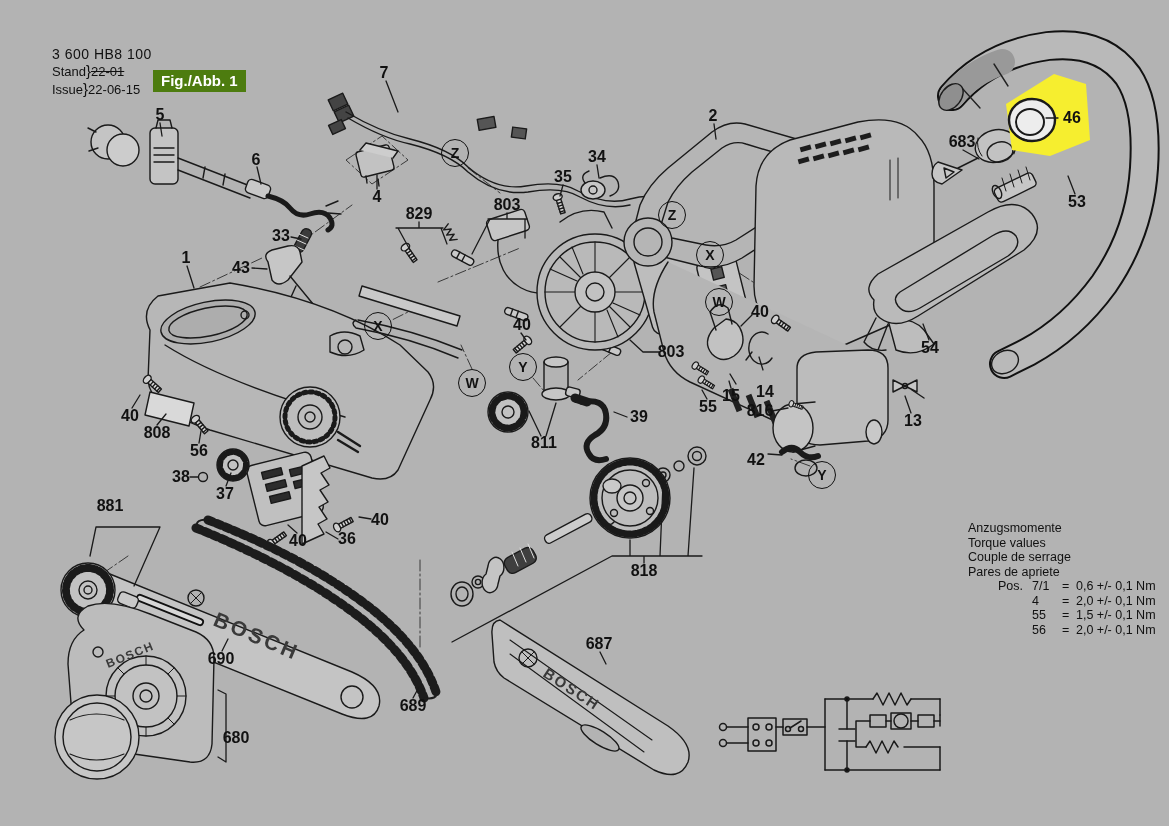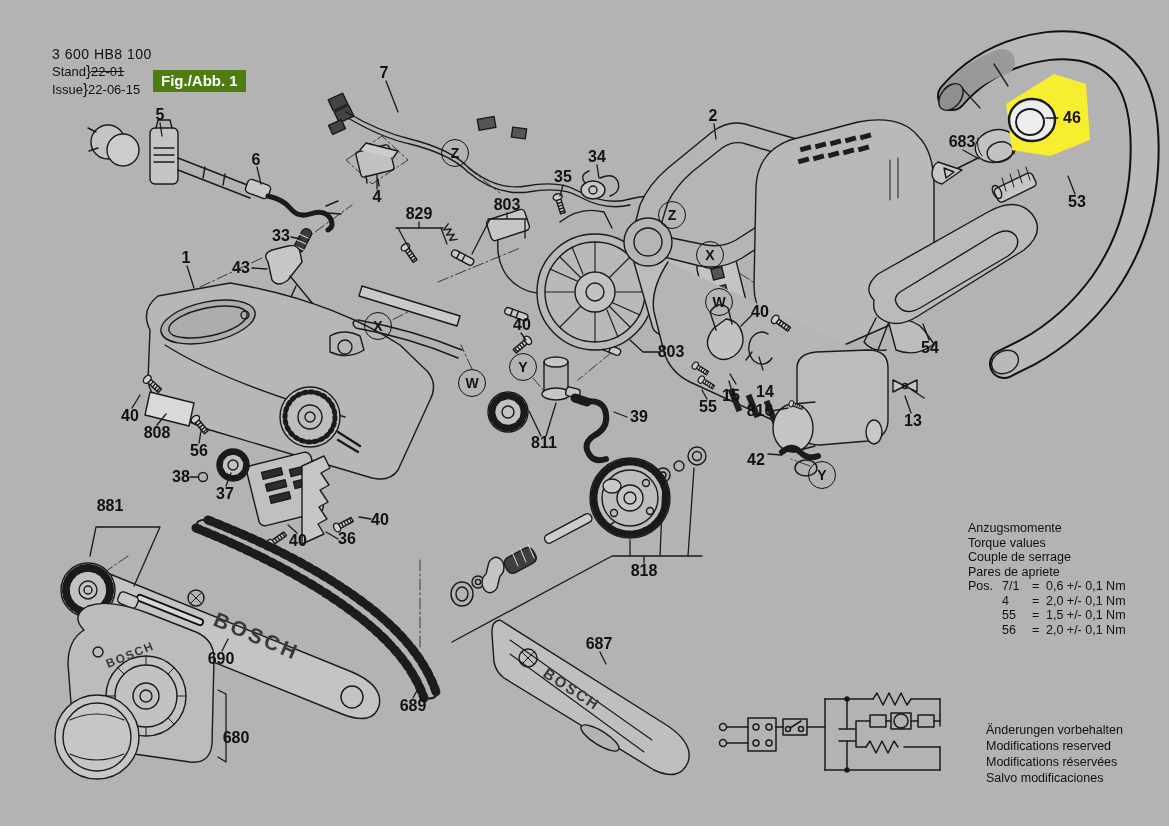"Pos." #torque .c-pre { margin-left: none -> 30px }
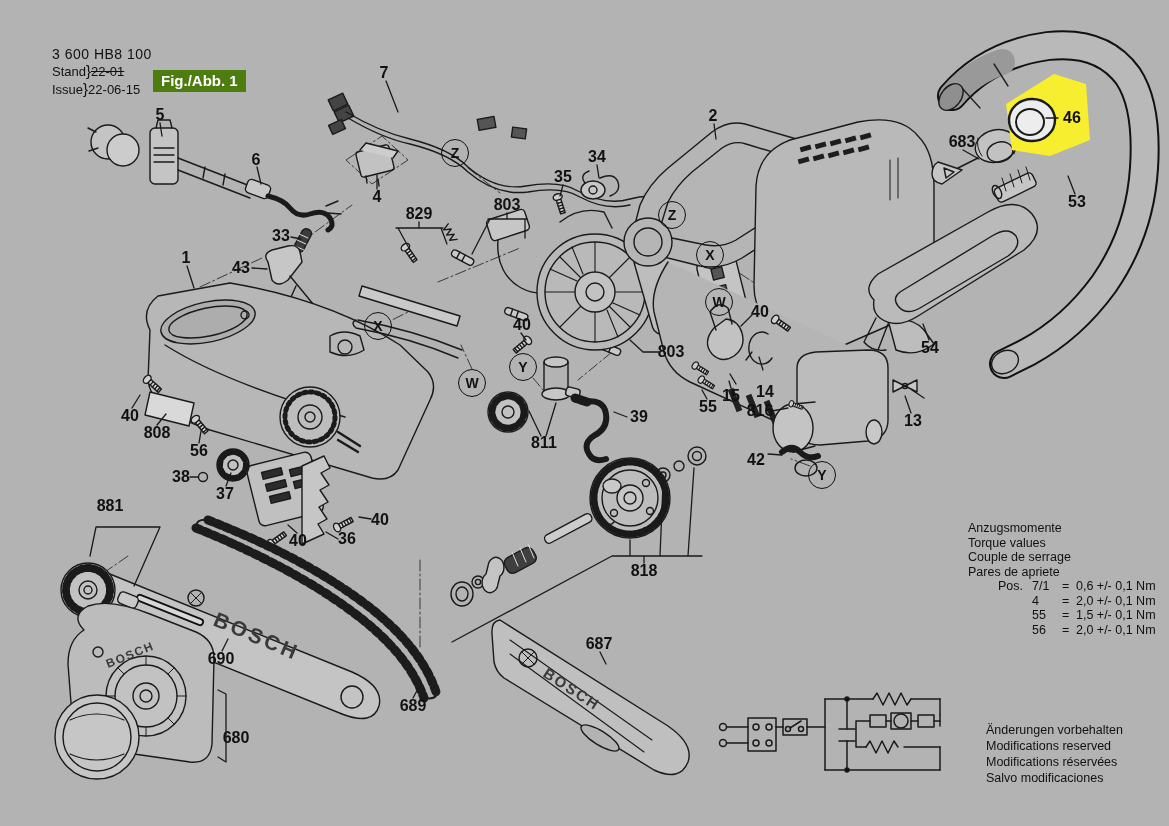"Änderungen vorbehalten" div { html: <div> <div>Änderungen vorbehalten</div> <div>Modifications reserved</div> <div>Modifications réservées</div> <div>Salvo modificaciones</div> </div> -> none }
